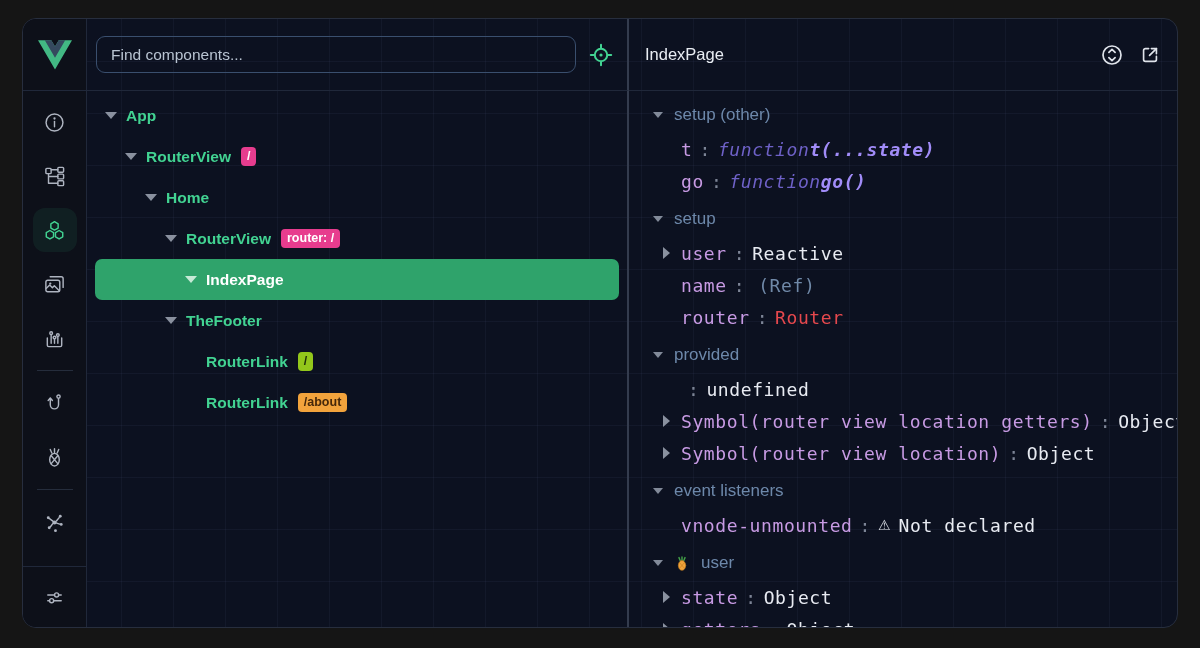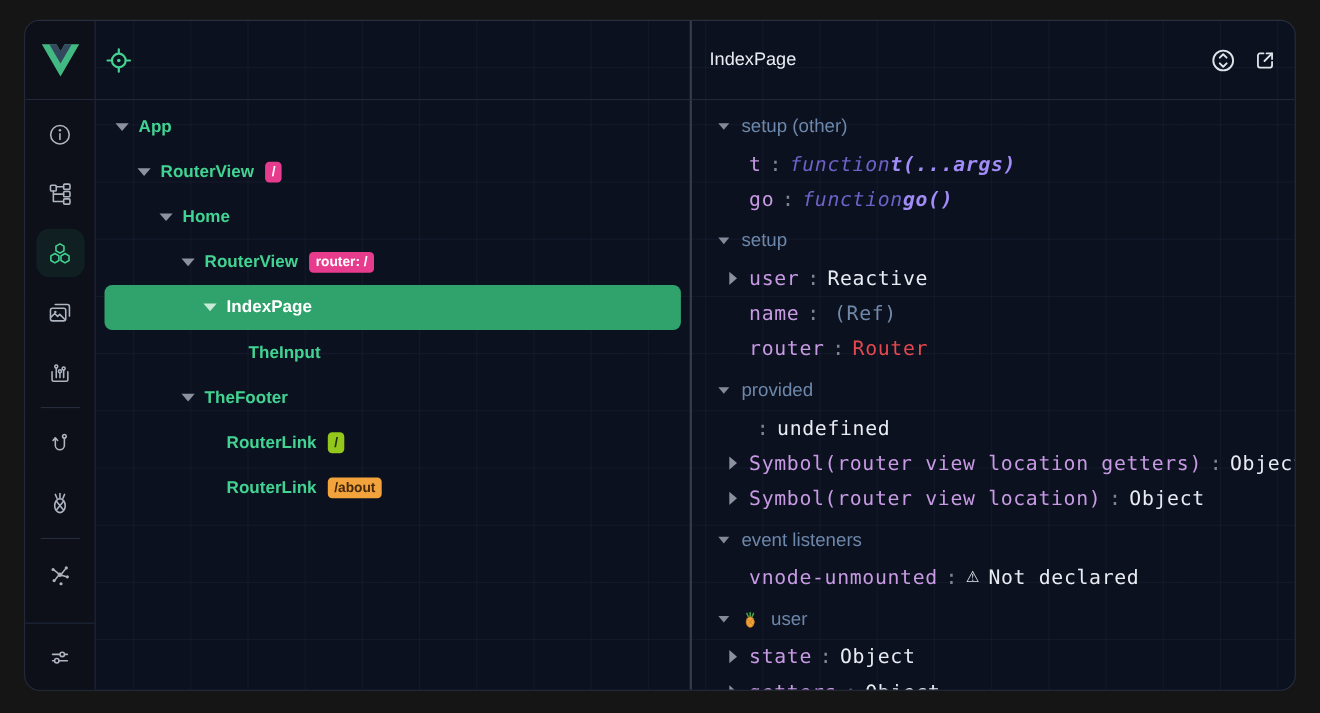"Find components..." input.search-input { html: none -> <input> }
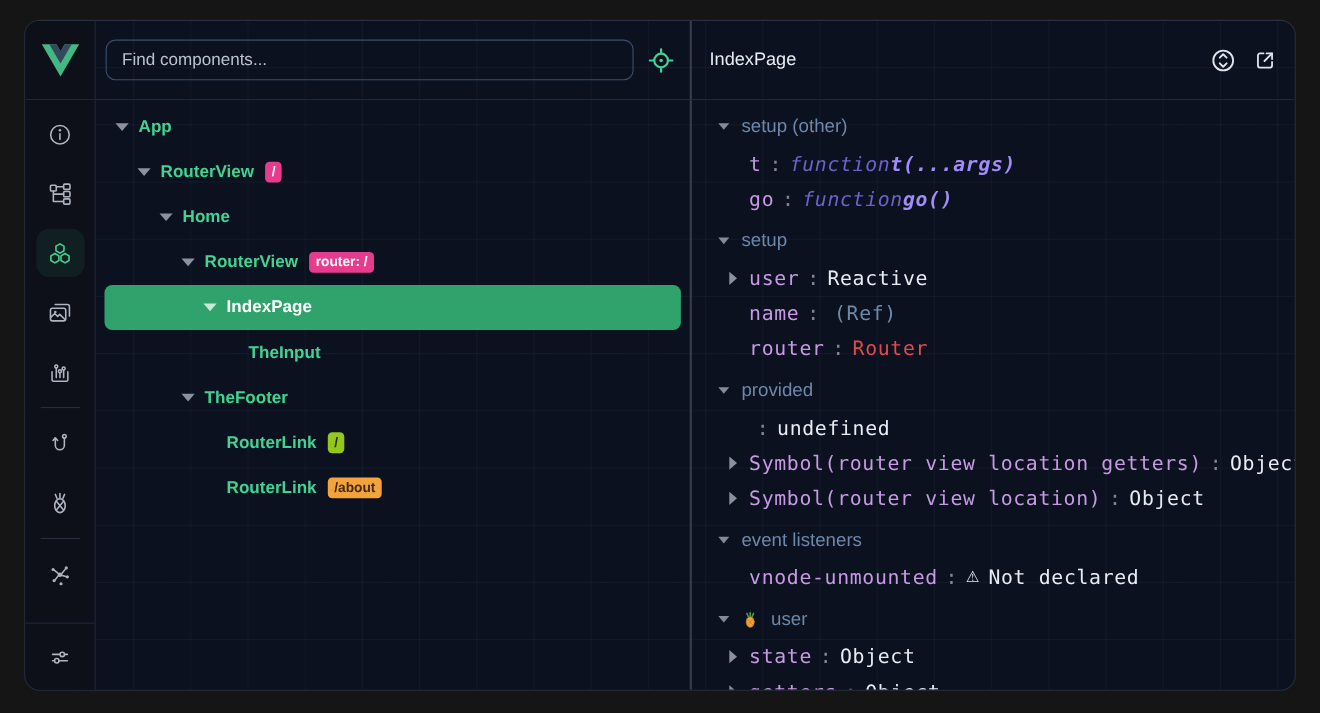"t(...args)" span.fn-sig { text: ...args -> ...state }
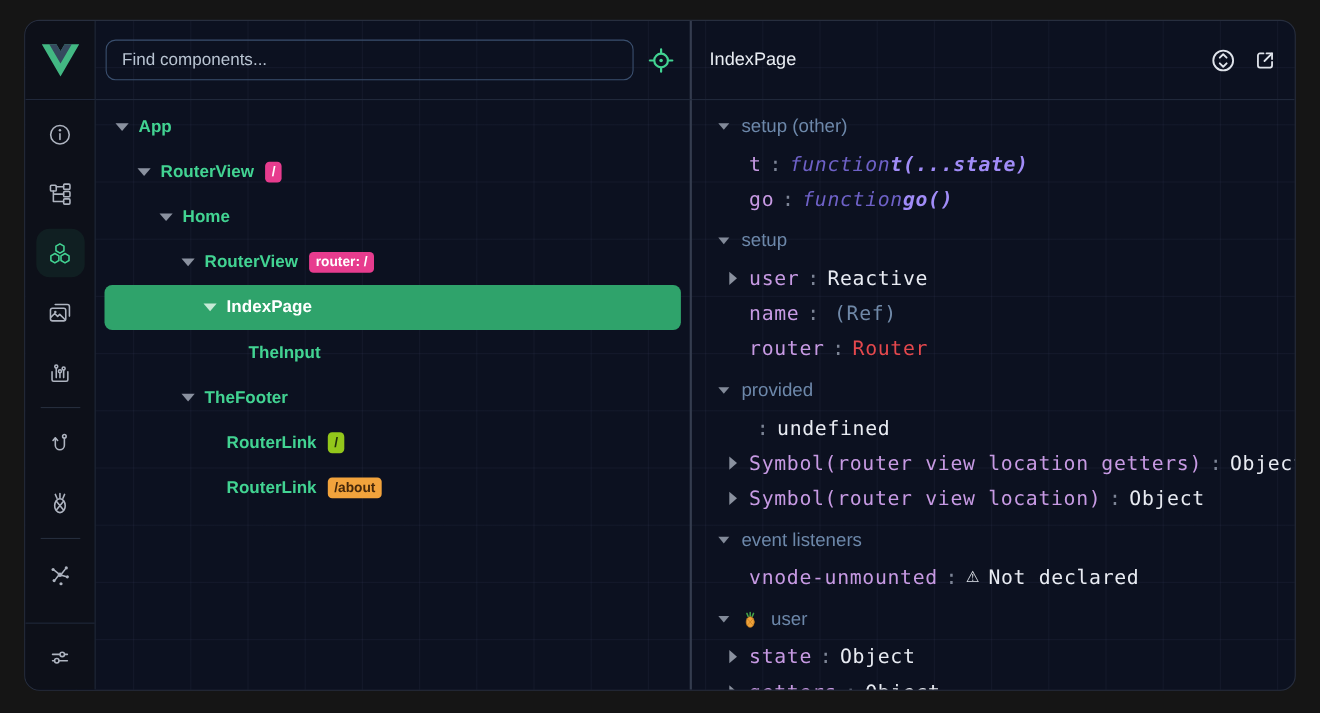"TheInput" div.tree-row { html: <div> <span></span> <span>TheInput</span> </div> -> none }
